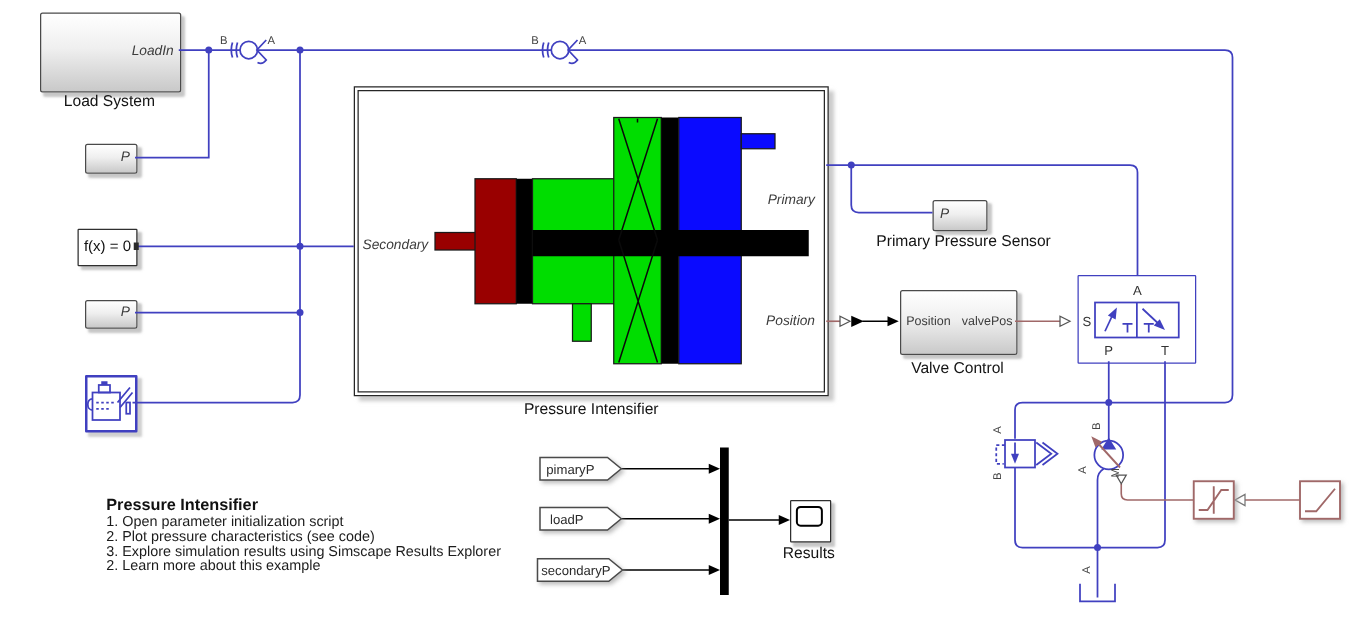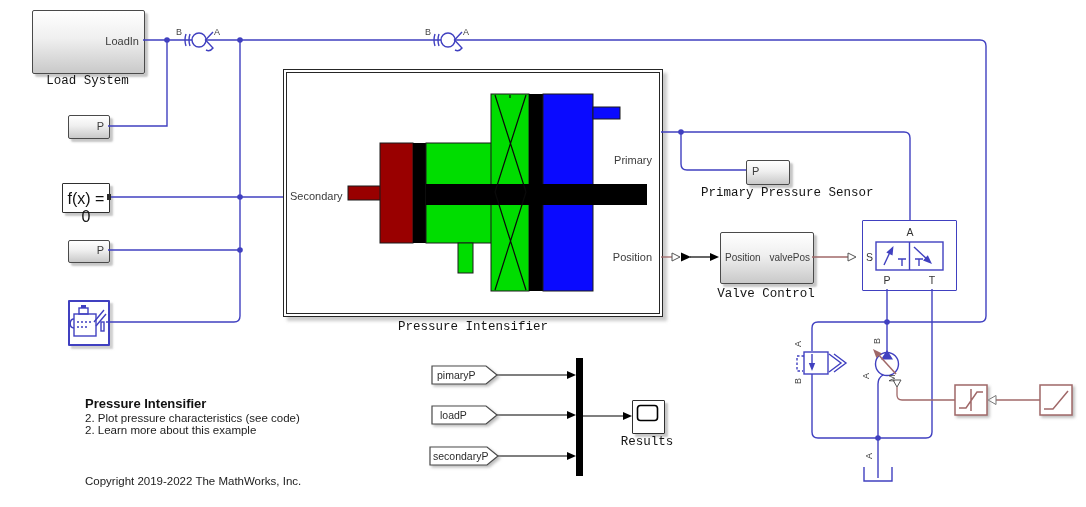"LoadIn" .port-label { font-style: none -> italic }
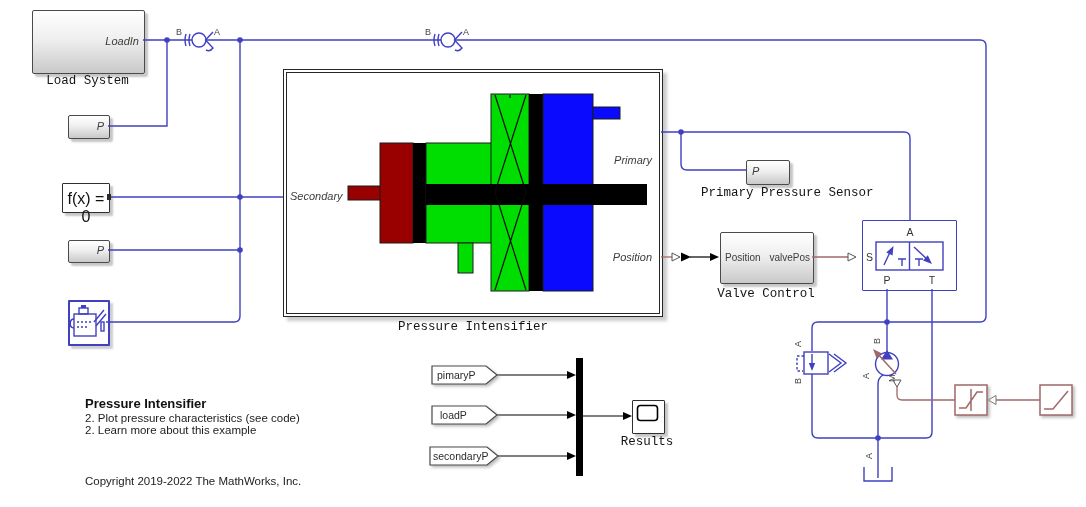"Load System" .block-label { font-family: Liberation Mono, monospace -> none }
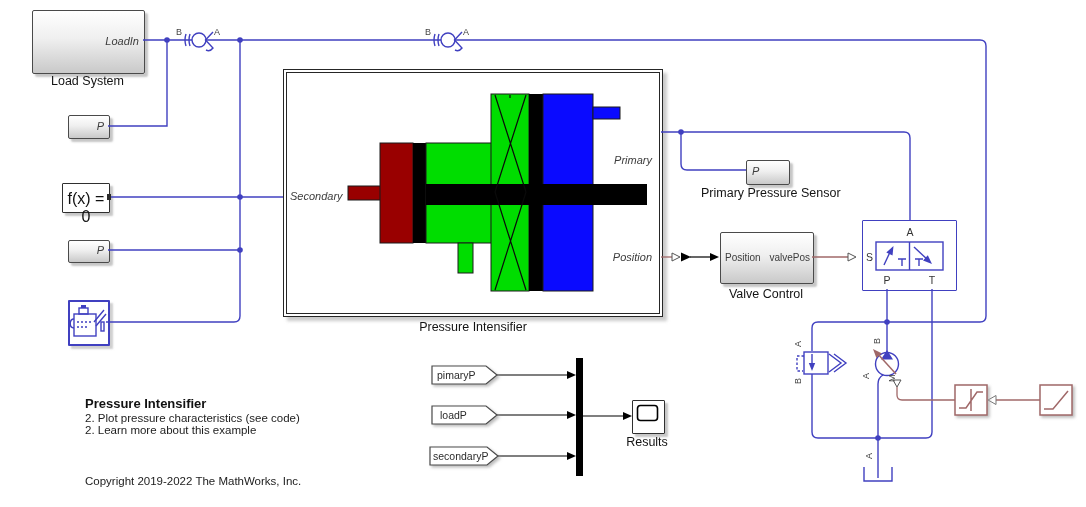"f(x) = 0" .solver-text { font-size: 16px -> 12px }
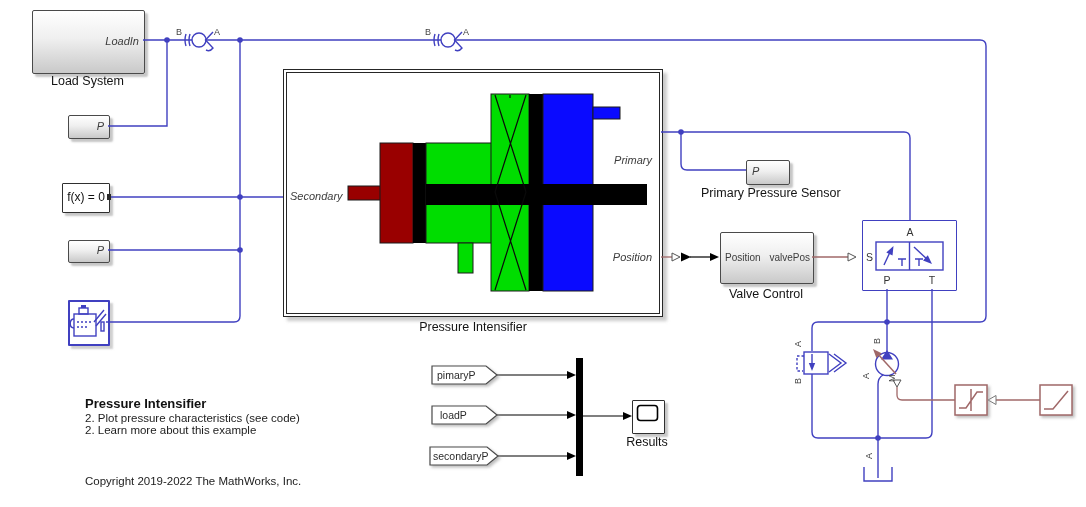"1. Open parameter initialization script" div { html: none -> <div>1. Open parameter initialization script</div> }
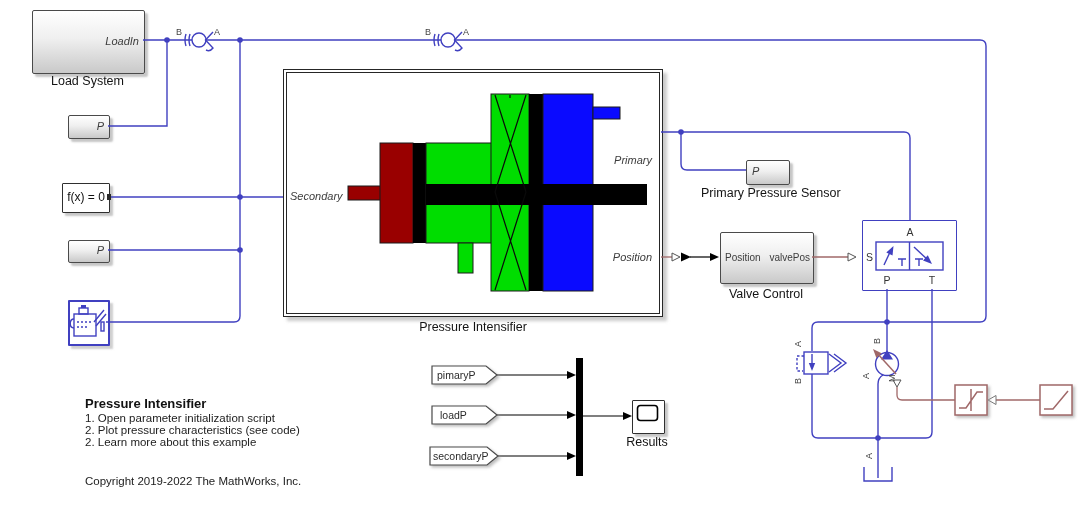"3. Explore simulation results using" div { html: none -> <div>3. Explore simulation results using Simscape Results Explorer</div> }
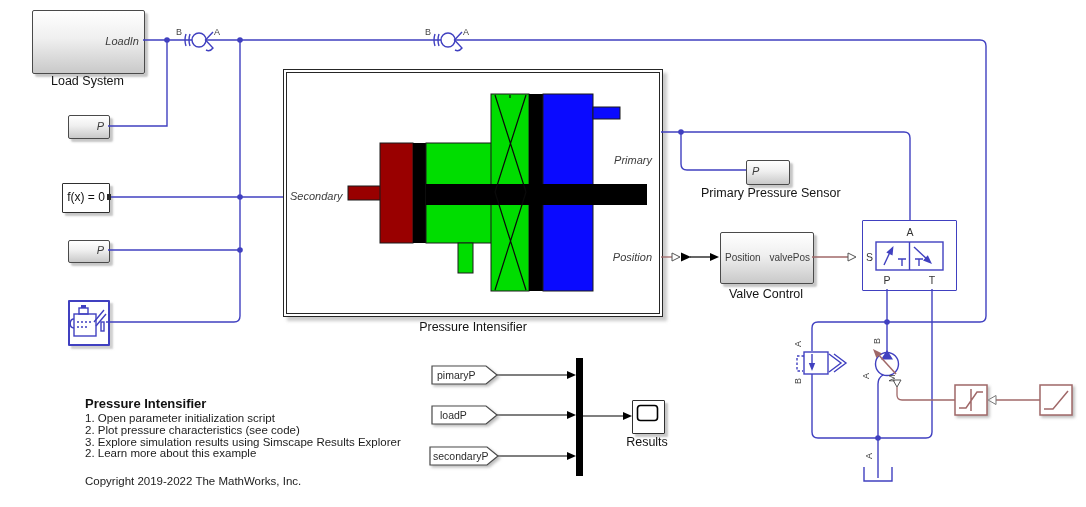"Copyright 2019-2022 The MathWorks, Inc." div.ann-copy { html: <div>Copyright 2019-2022 The MathWorks, Inc.</div> -> none }
